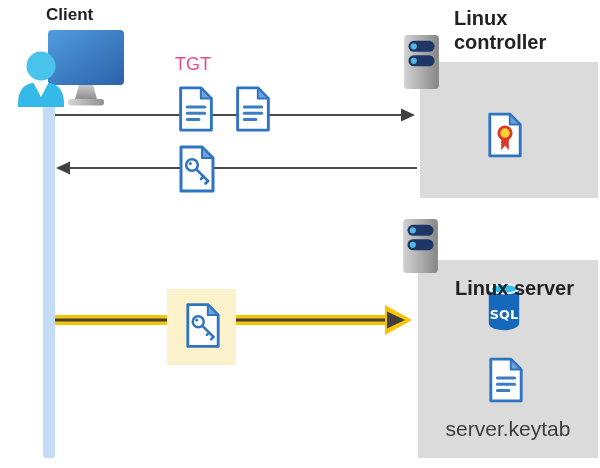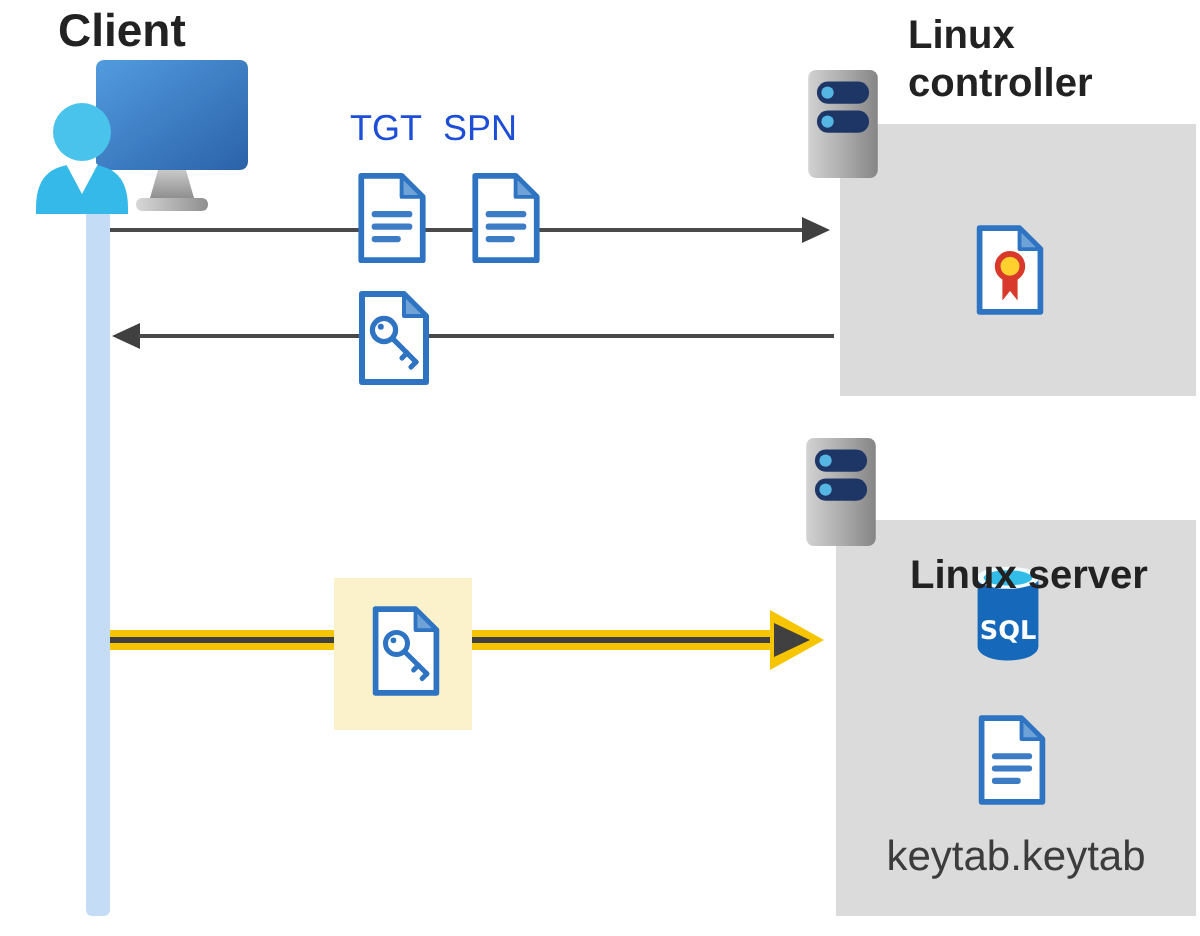"Client" div.abs { font-size: 23px -> 17px; left: 29px -> 46px }
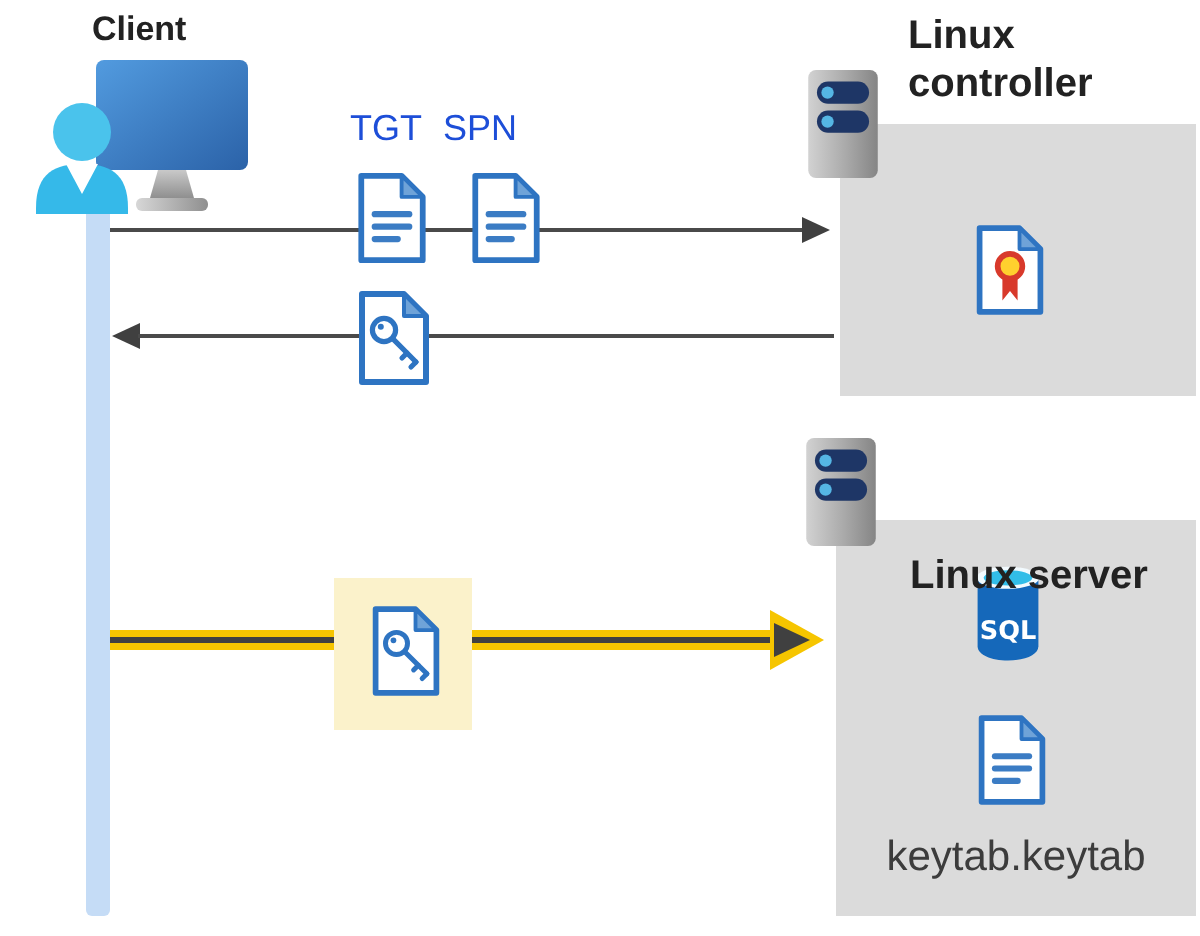"TGT" .small-label { color: #1d4ed8 -> #ec4899 }
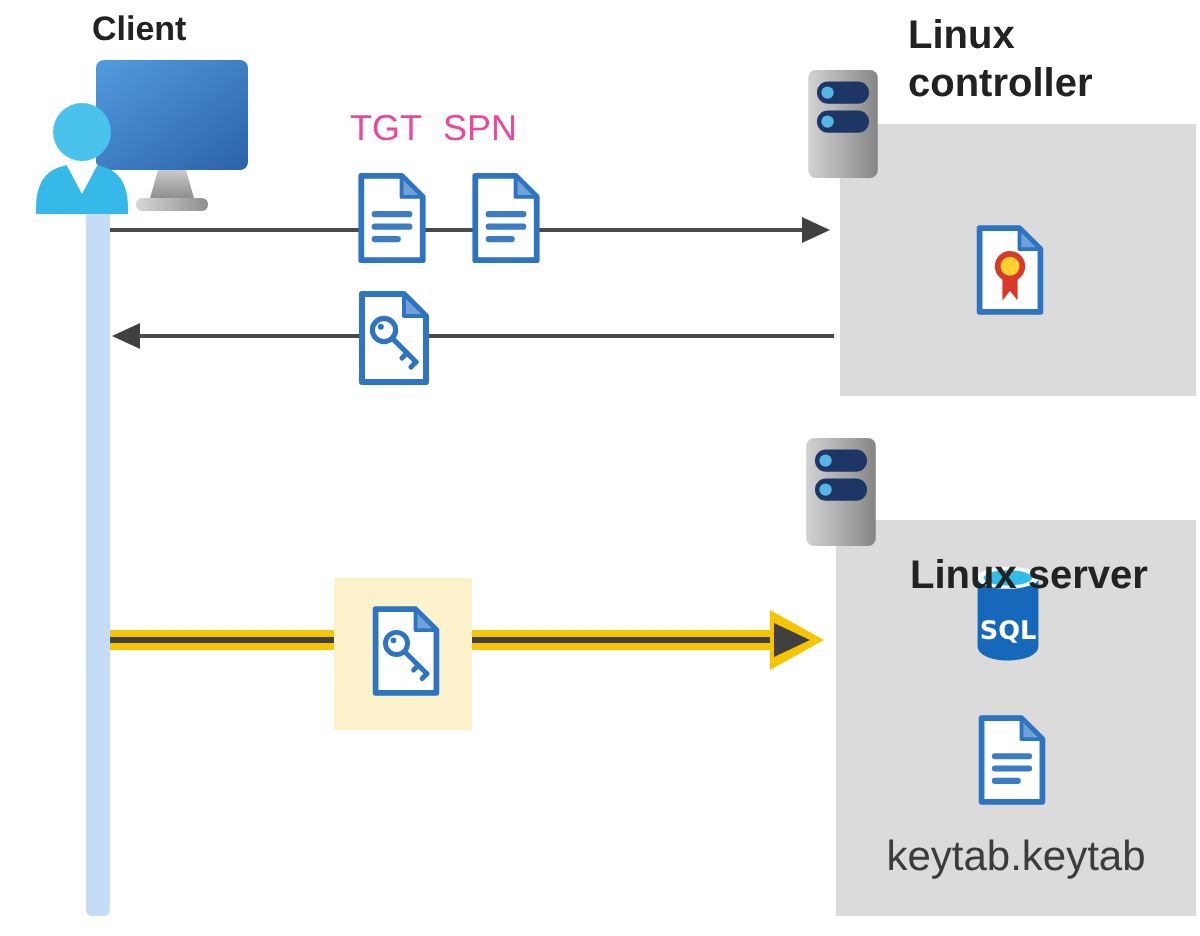"SPN" div.abs { html: <div>SPN</div> -> none }
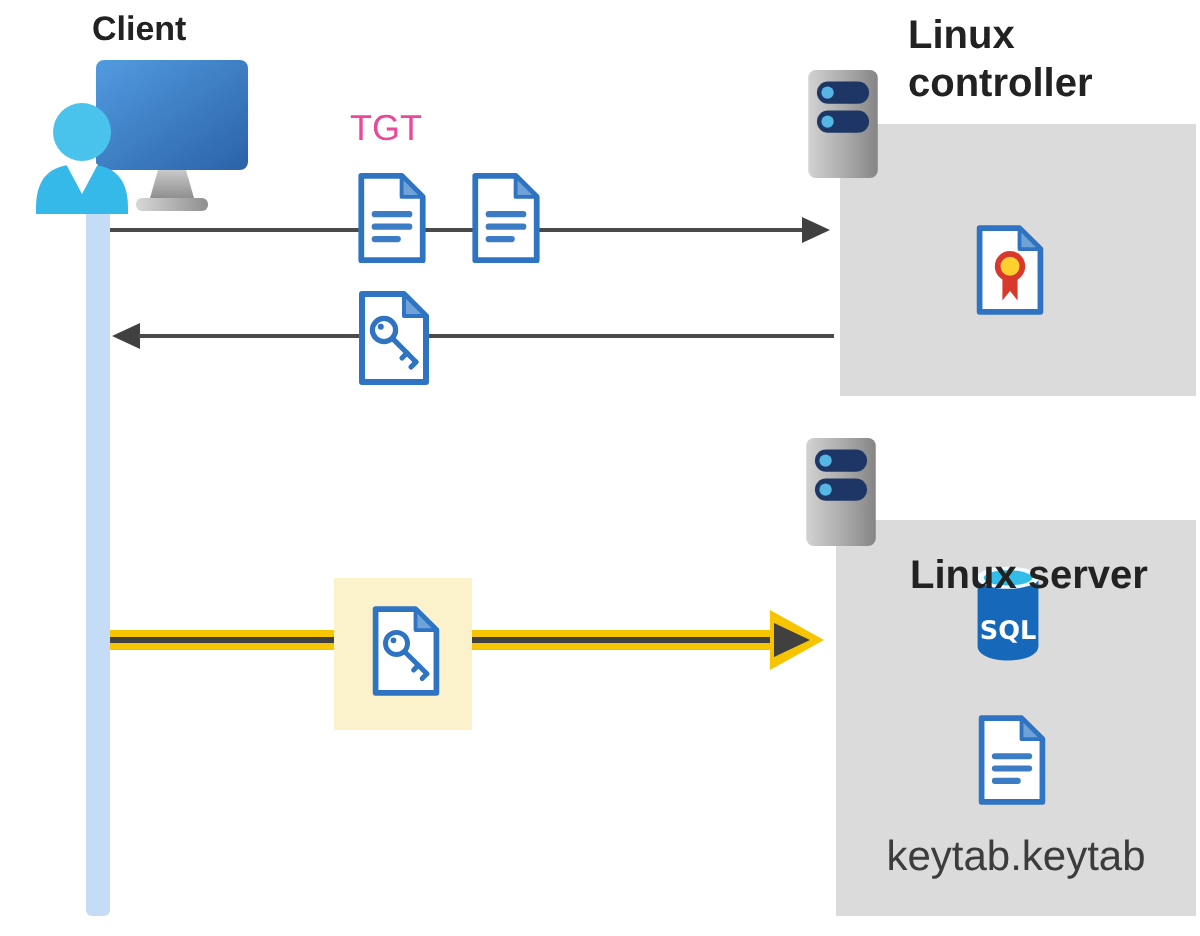"keytab.keytab" div.abs { text: keytab.keytab -> server.keytab }
